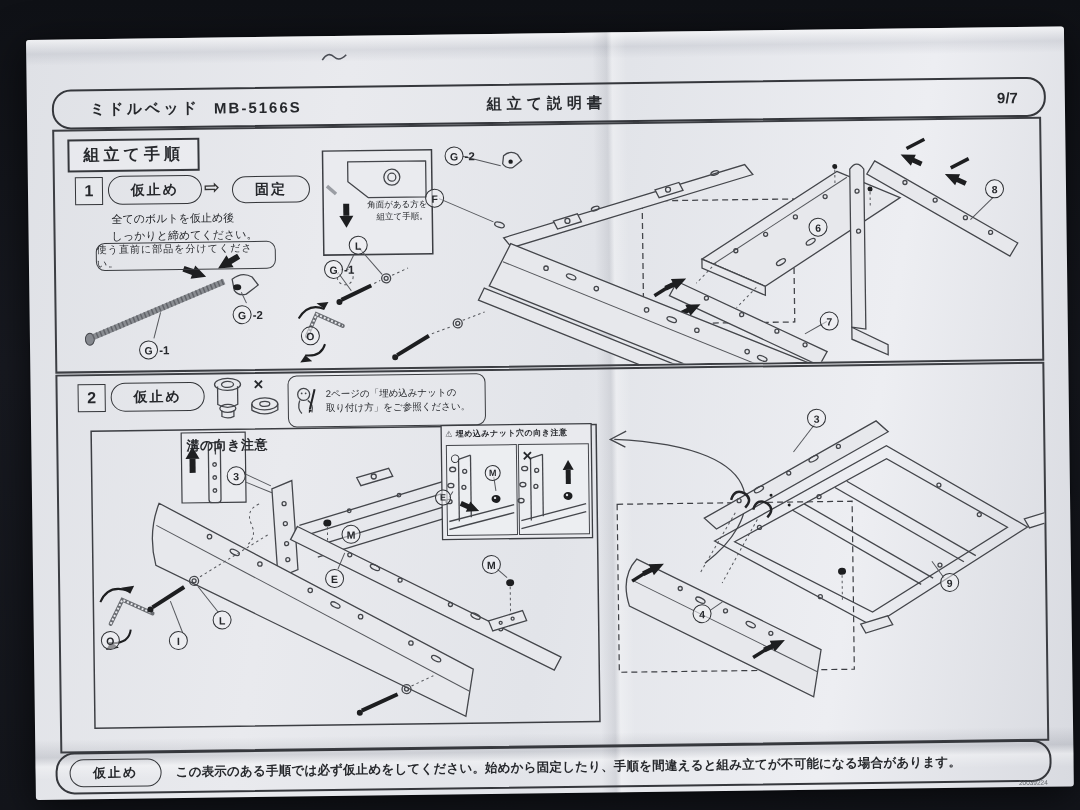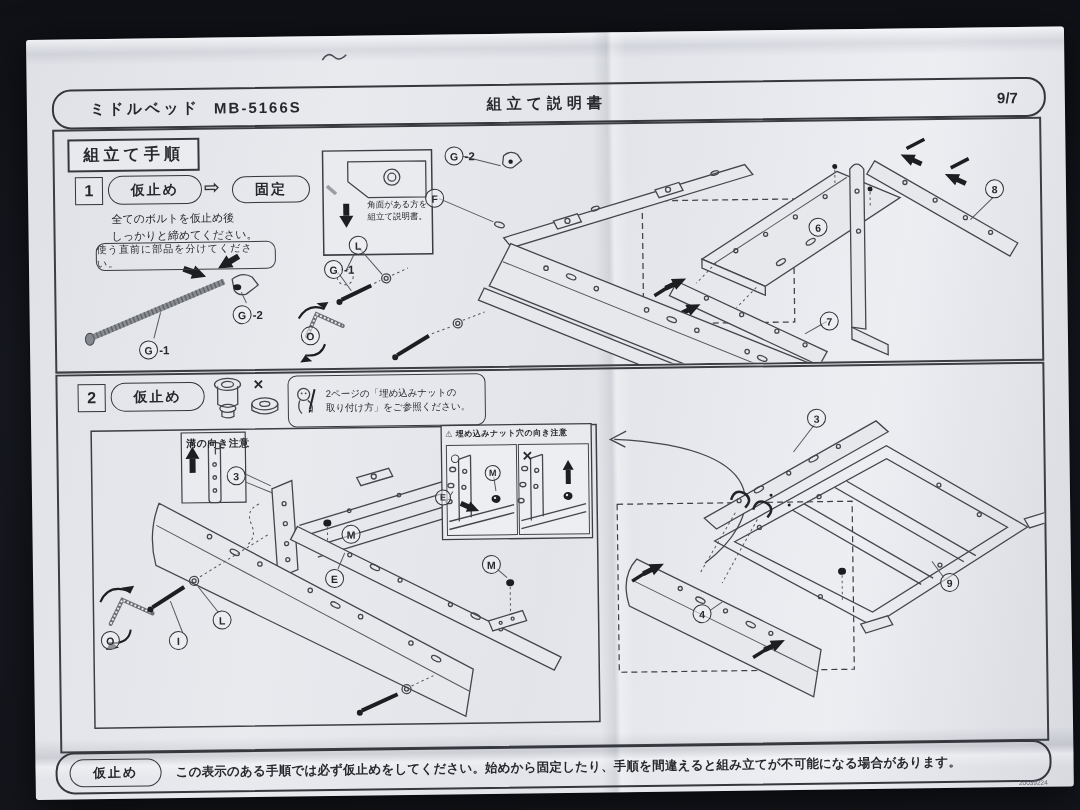"角面がある方を" div.inset-note { text-align: none -> right }
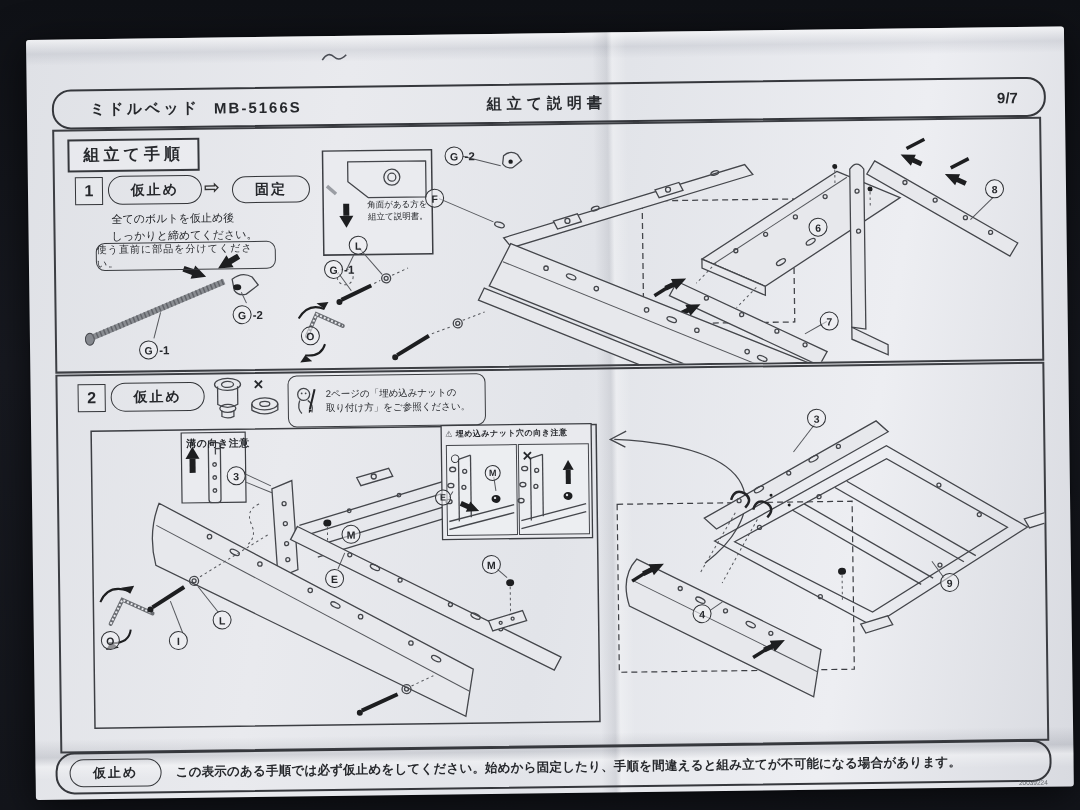"組立て説明書。" div { text: 説明書 -> 手順 }
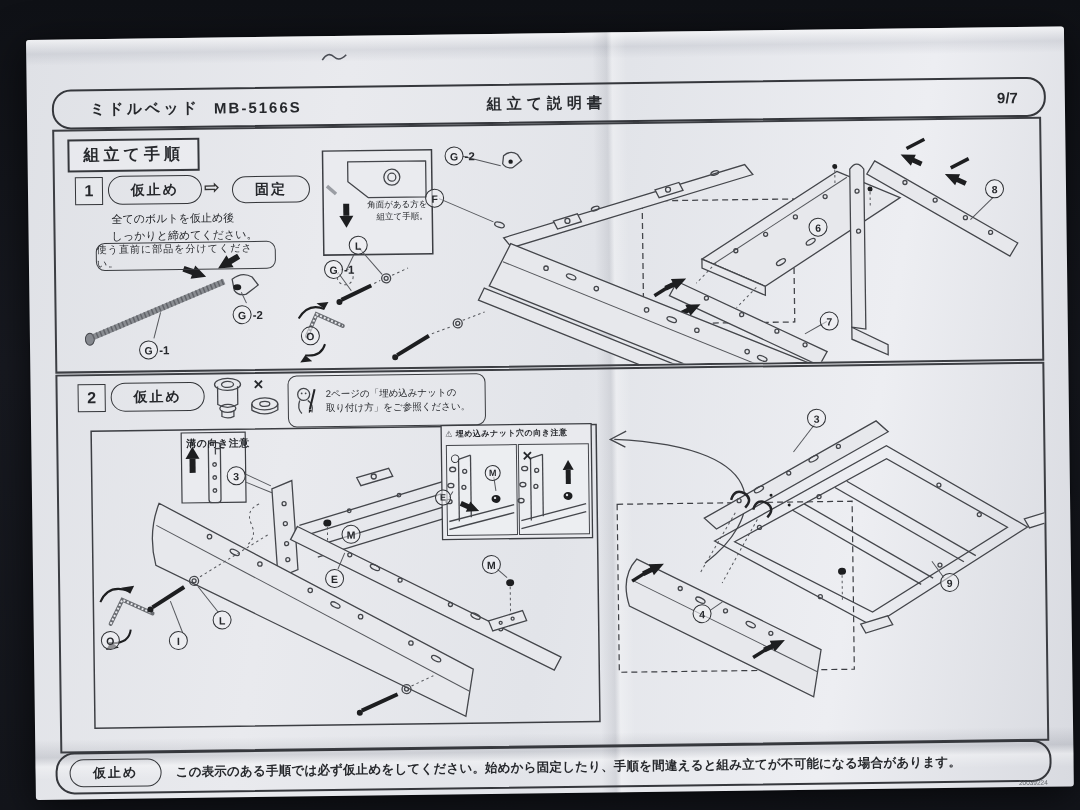"溝の向き注意" .groove-note { font-size: 10px -> 13px }
